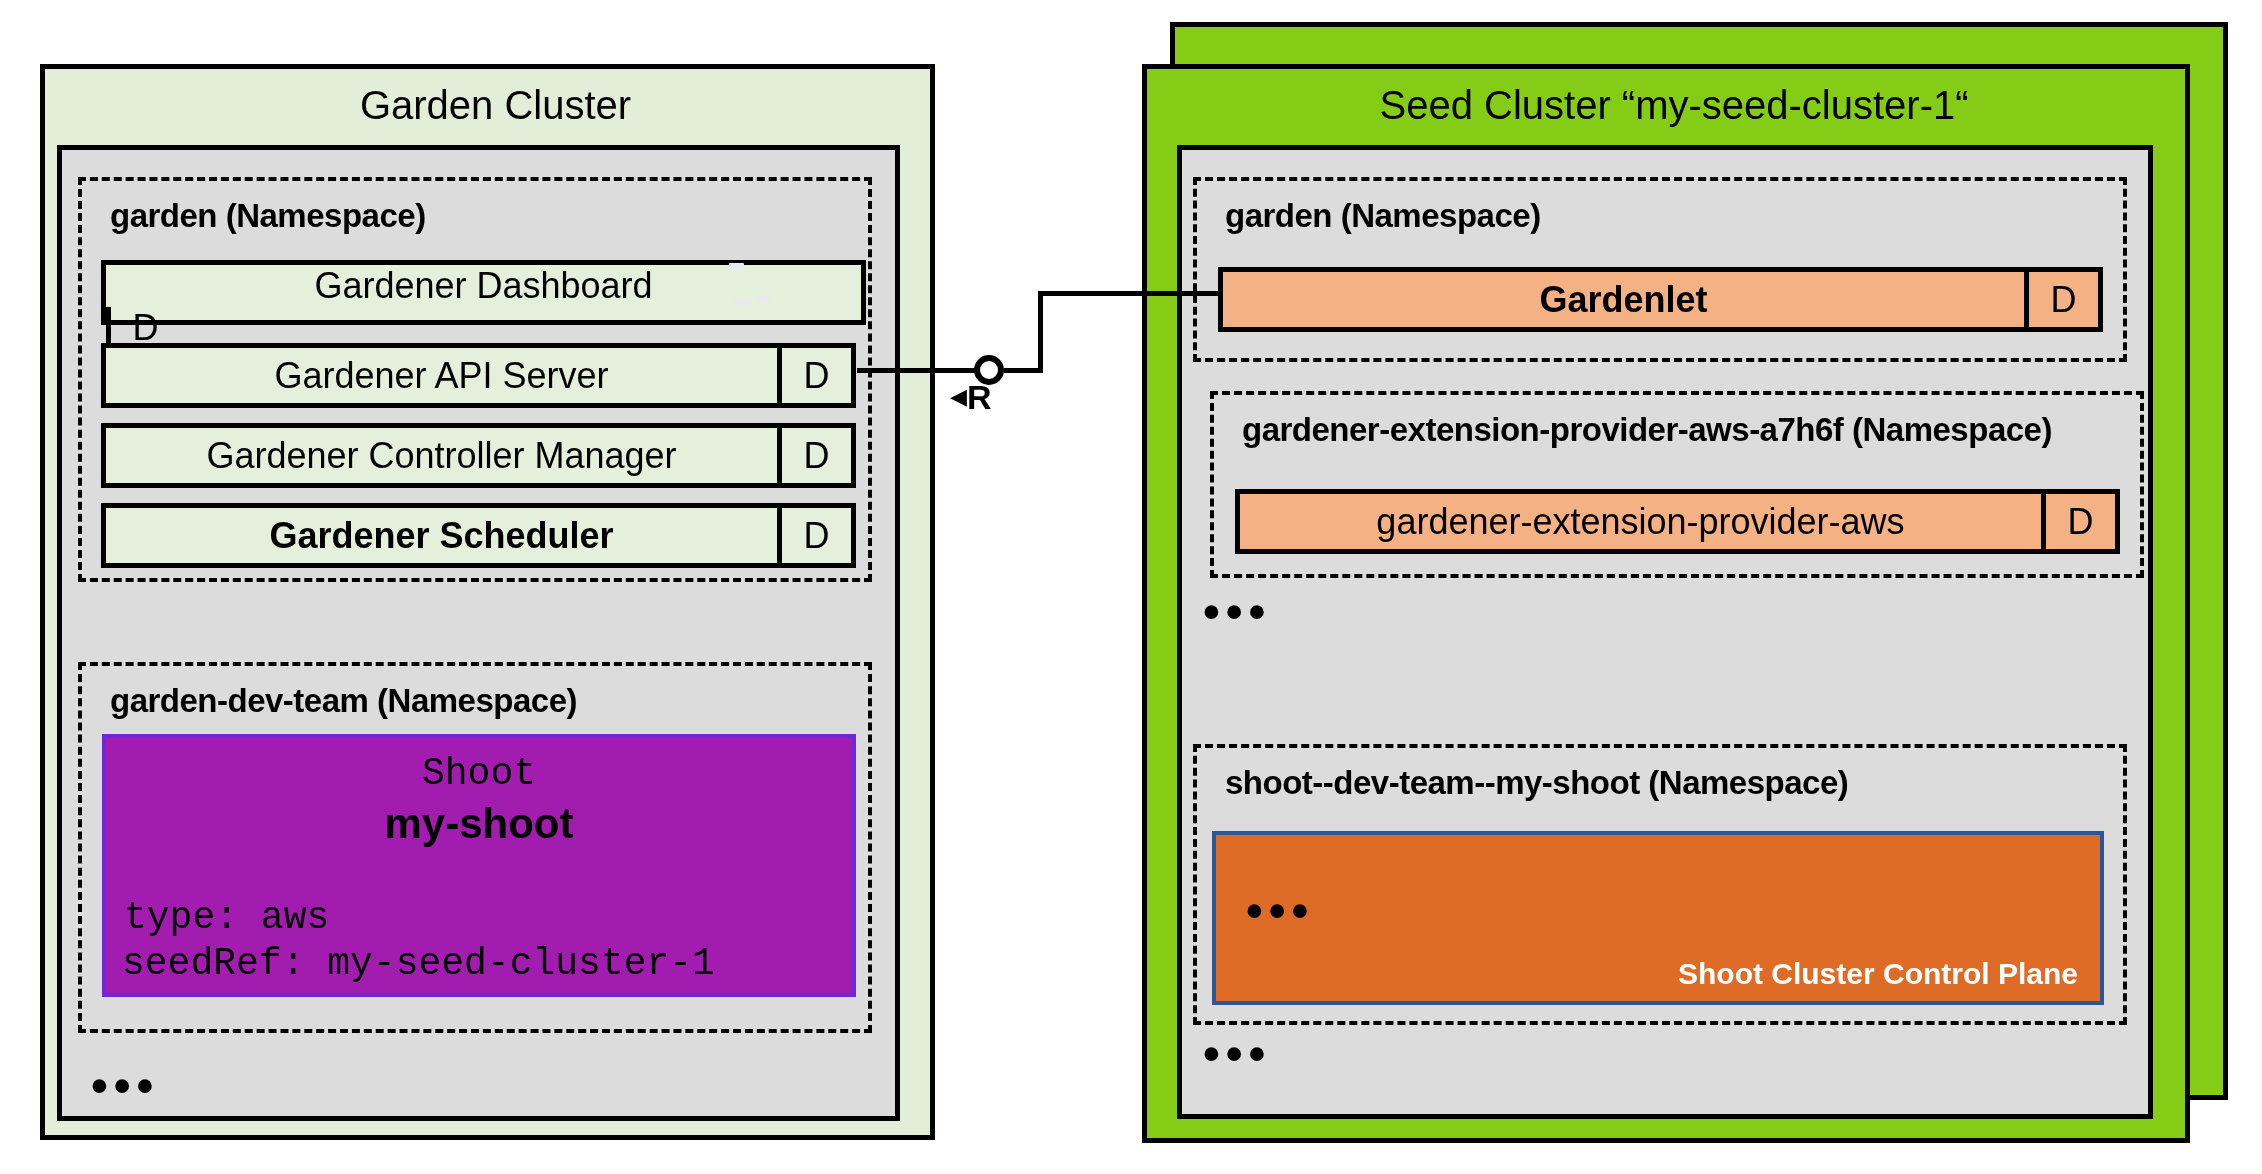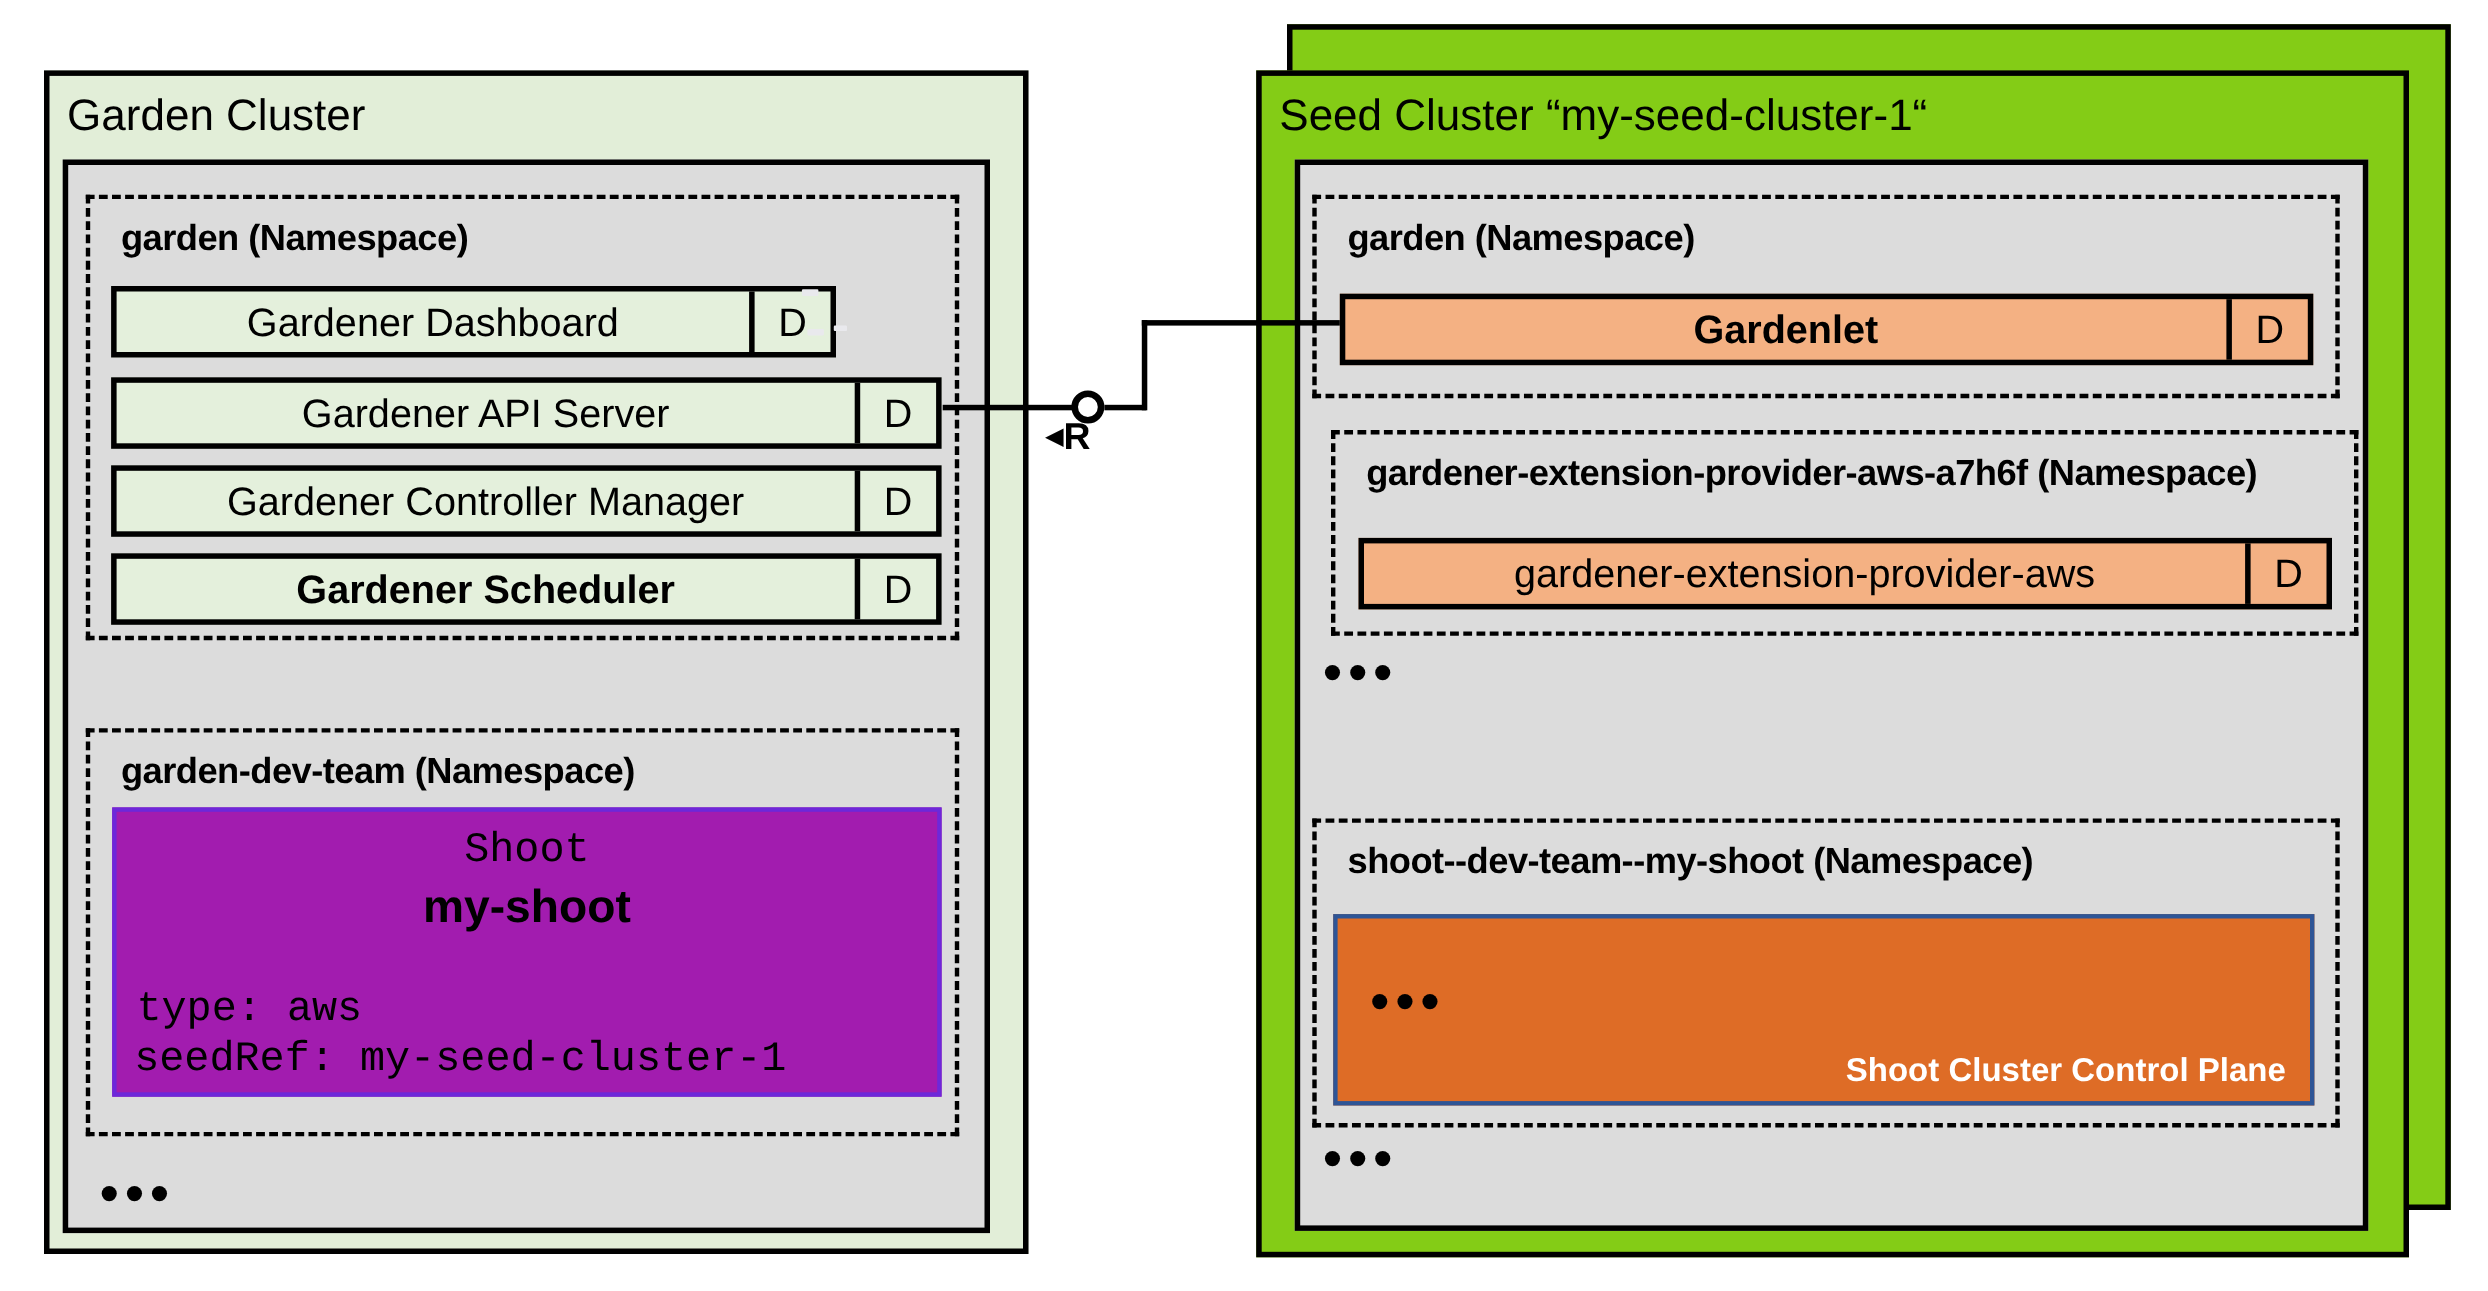"Garden Cluster" .cluster-title { text-align: none -> center }
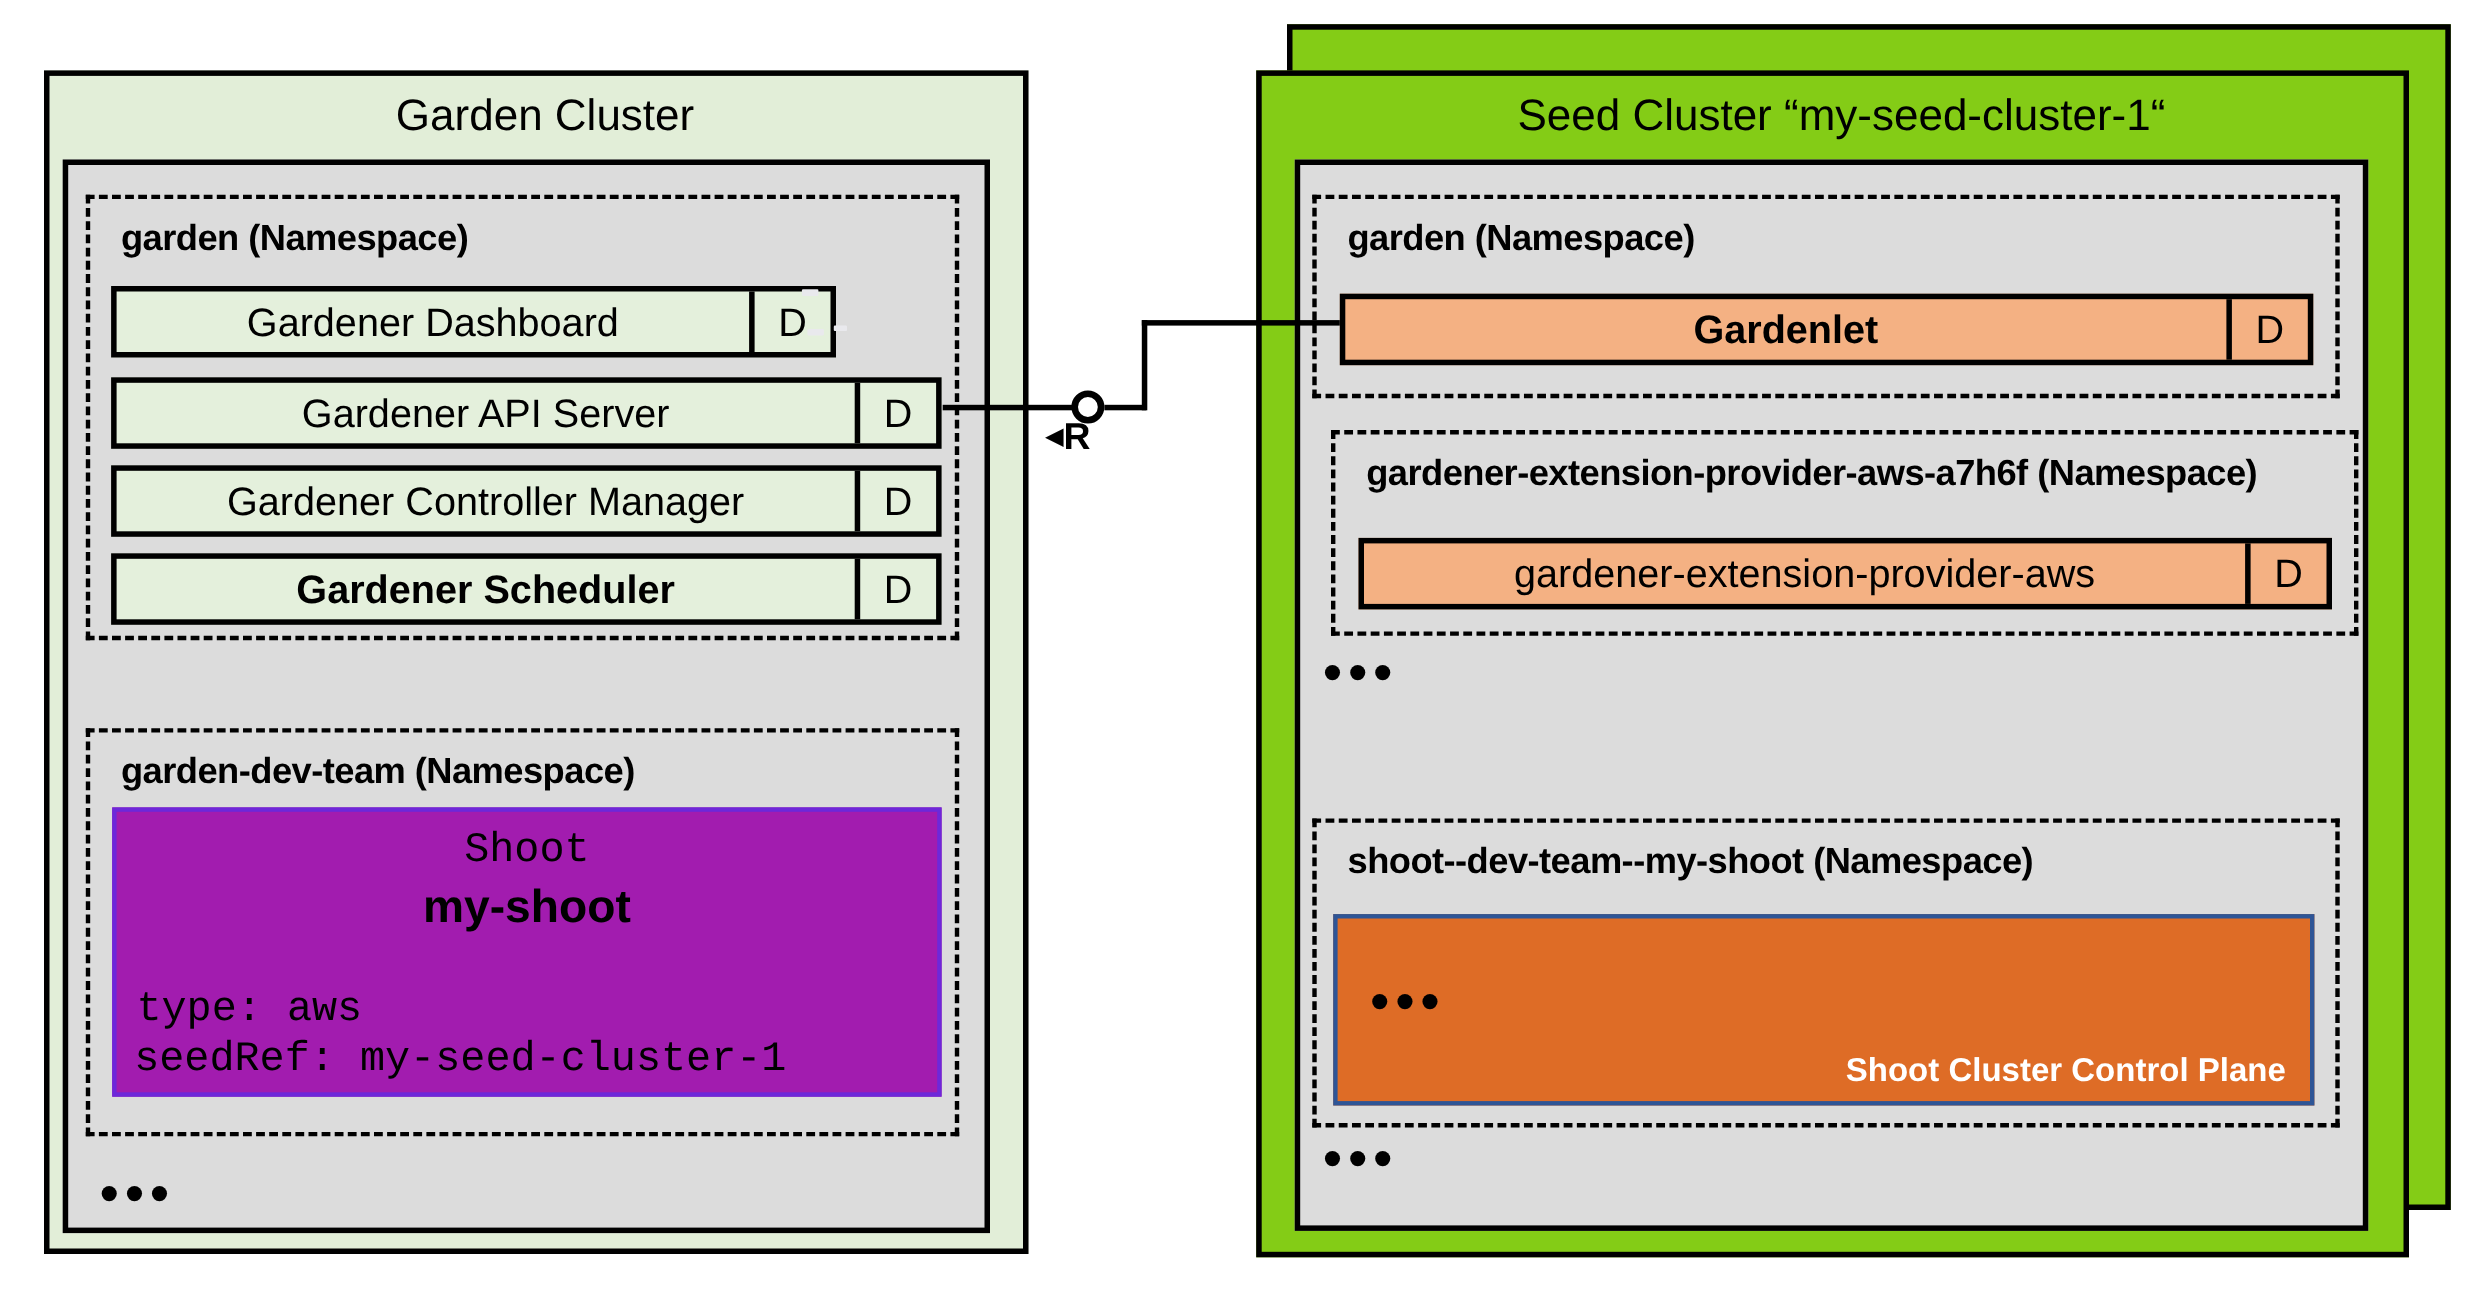"Gardener Dashboard" div.abs { flex-direction: none -> column; width: 659px -> 765px }
